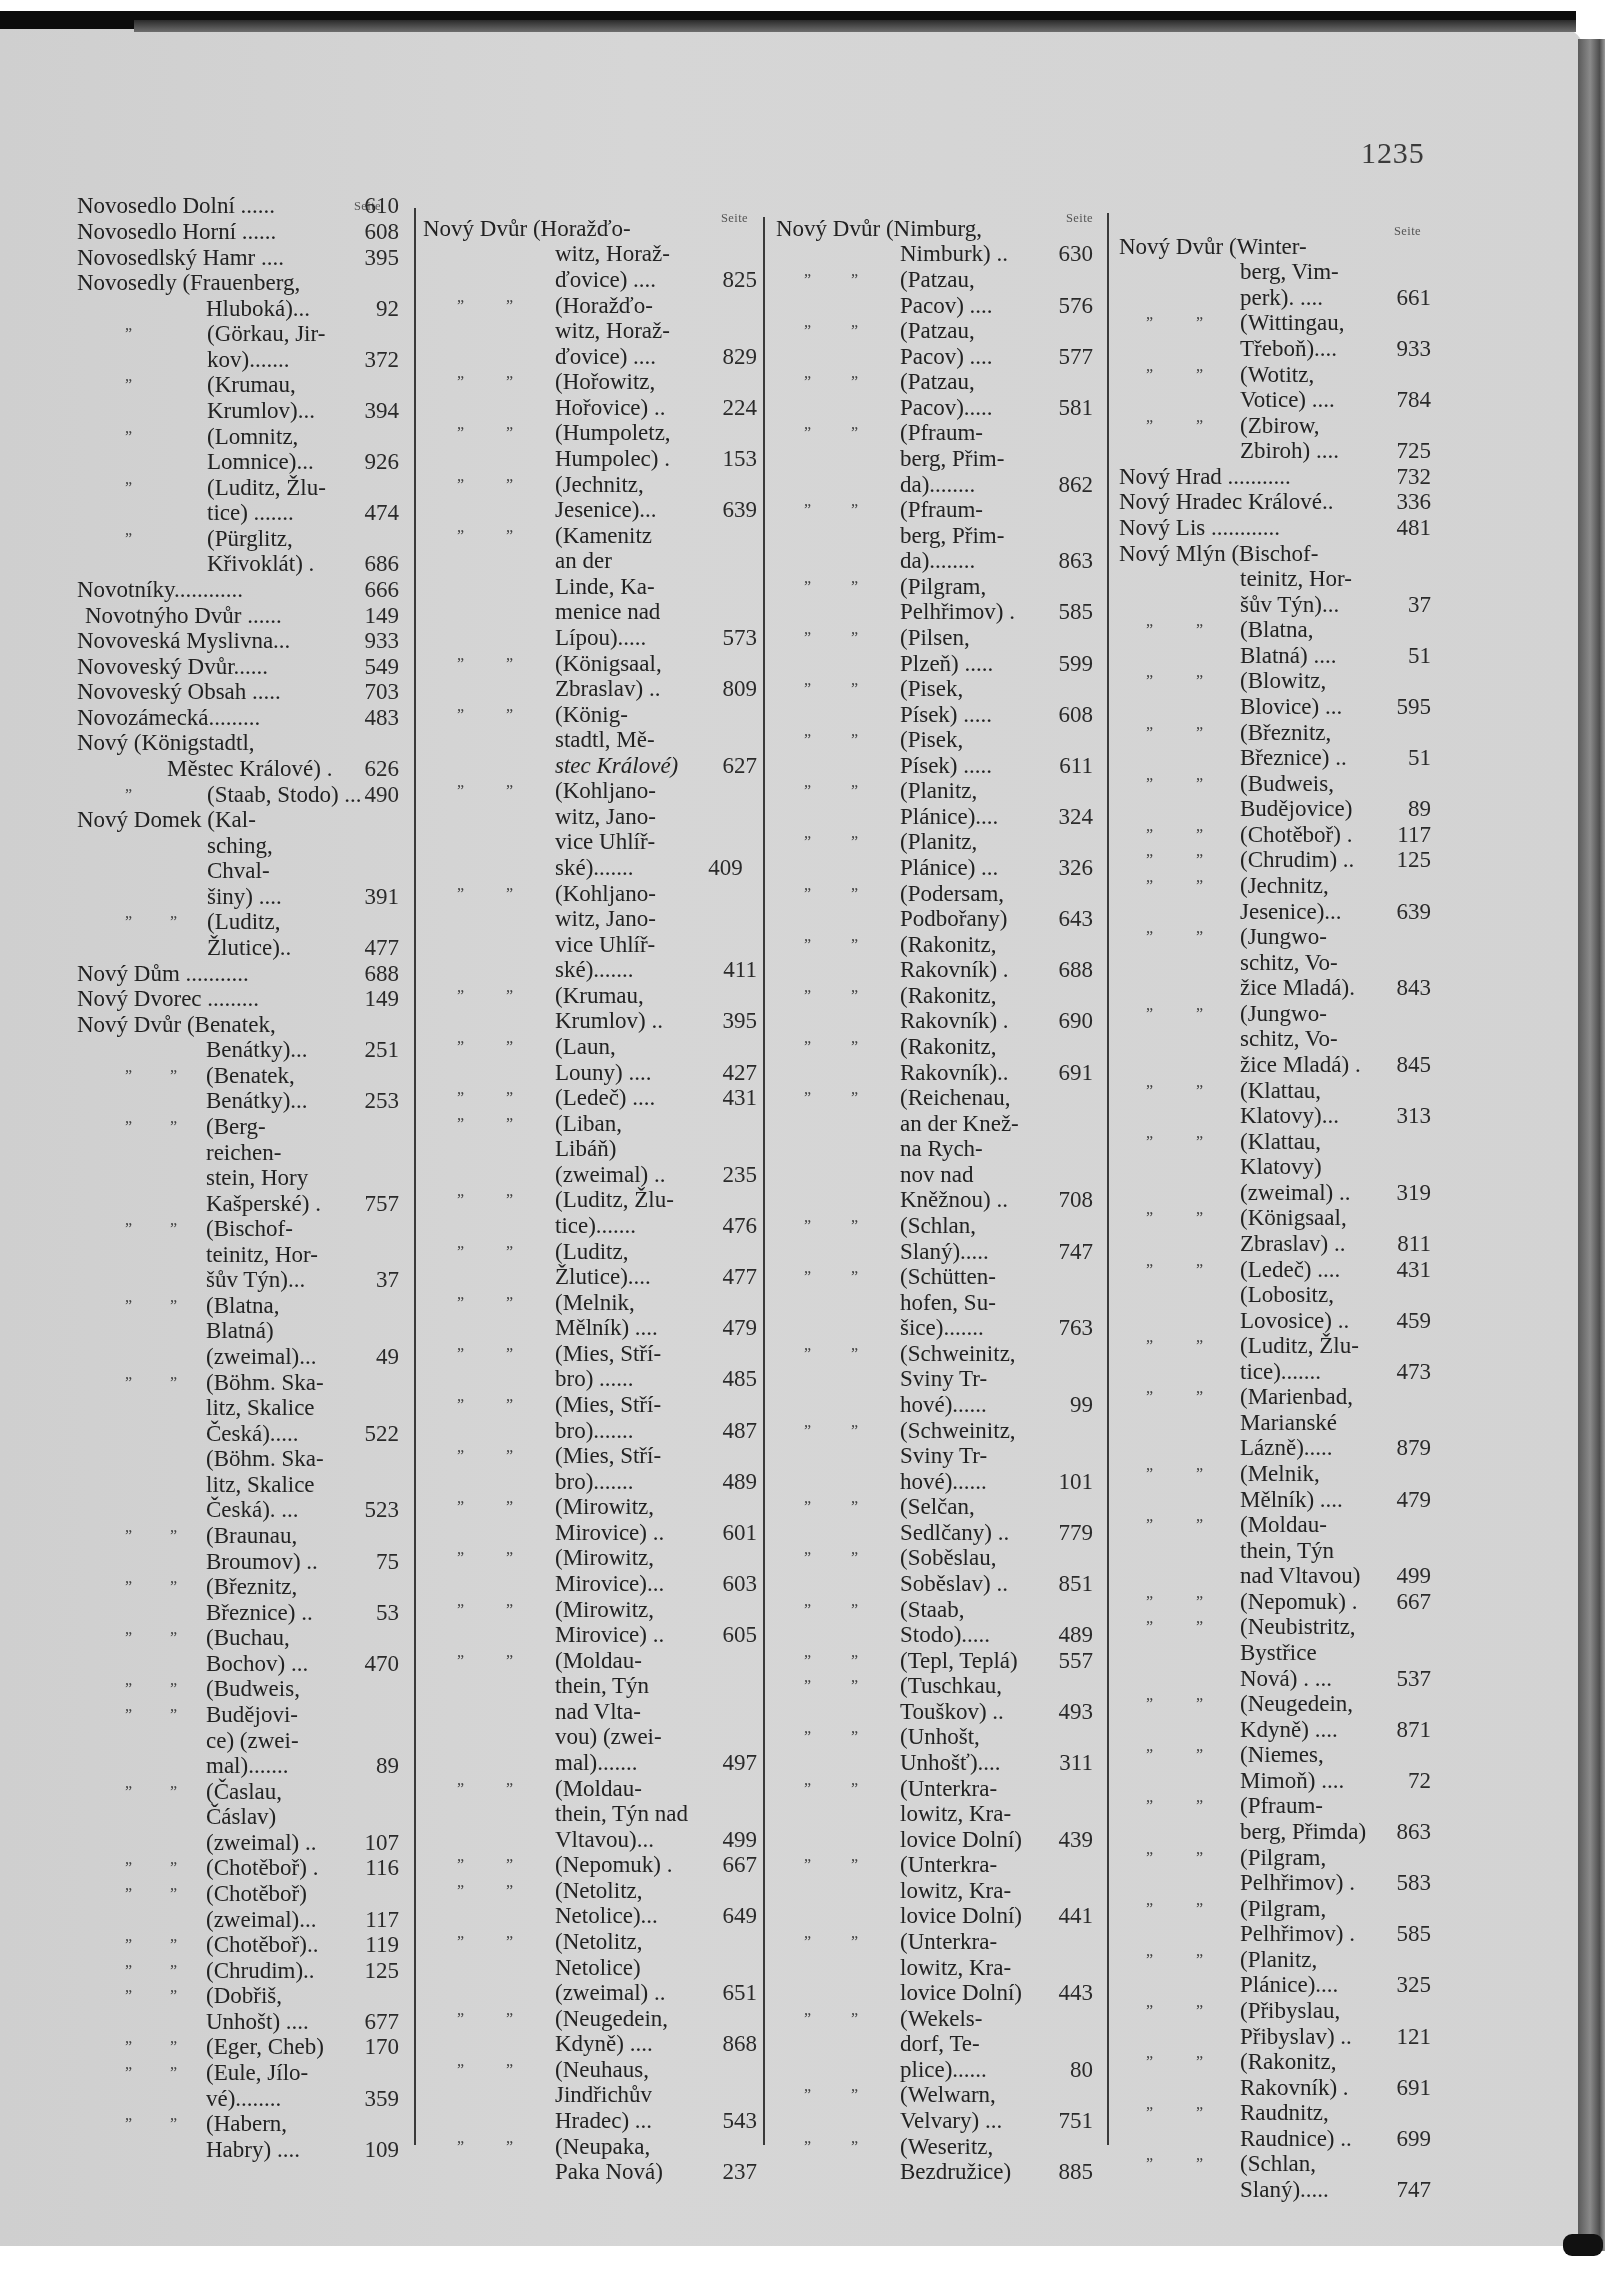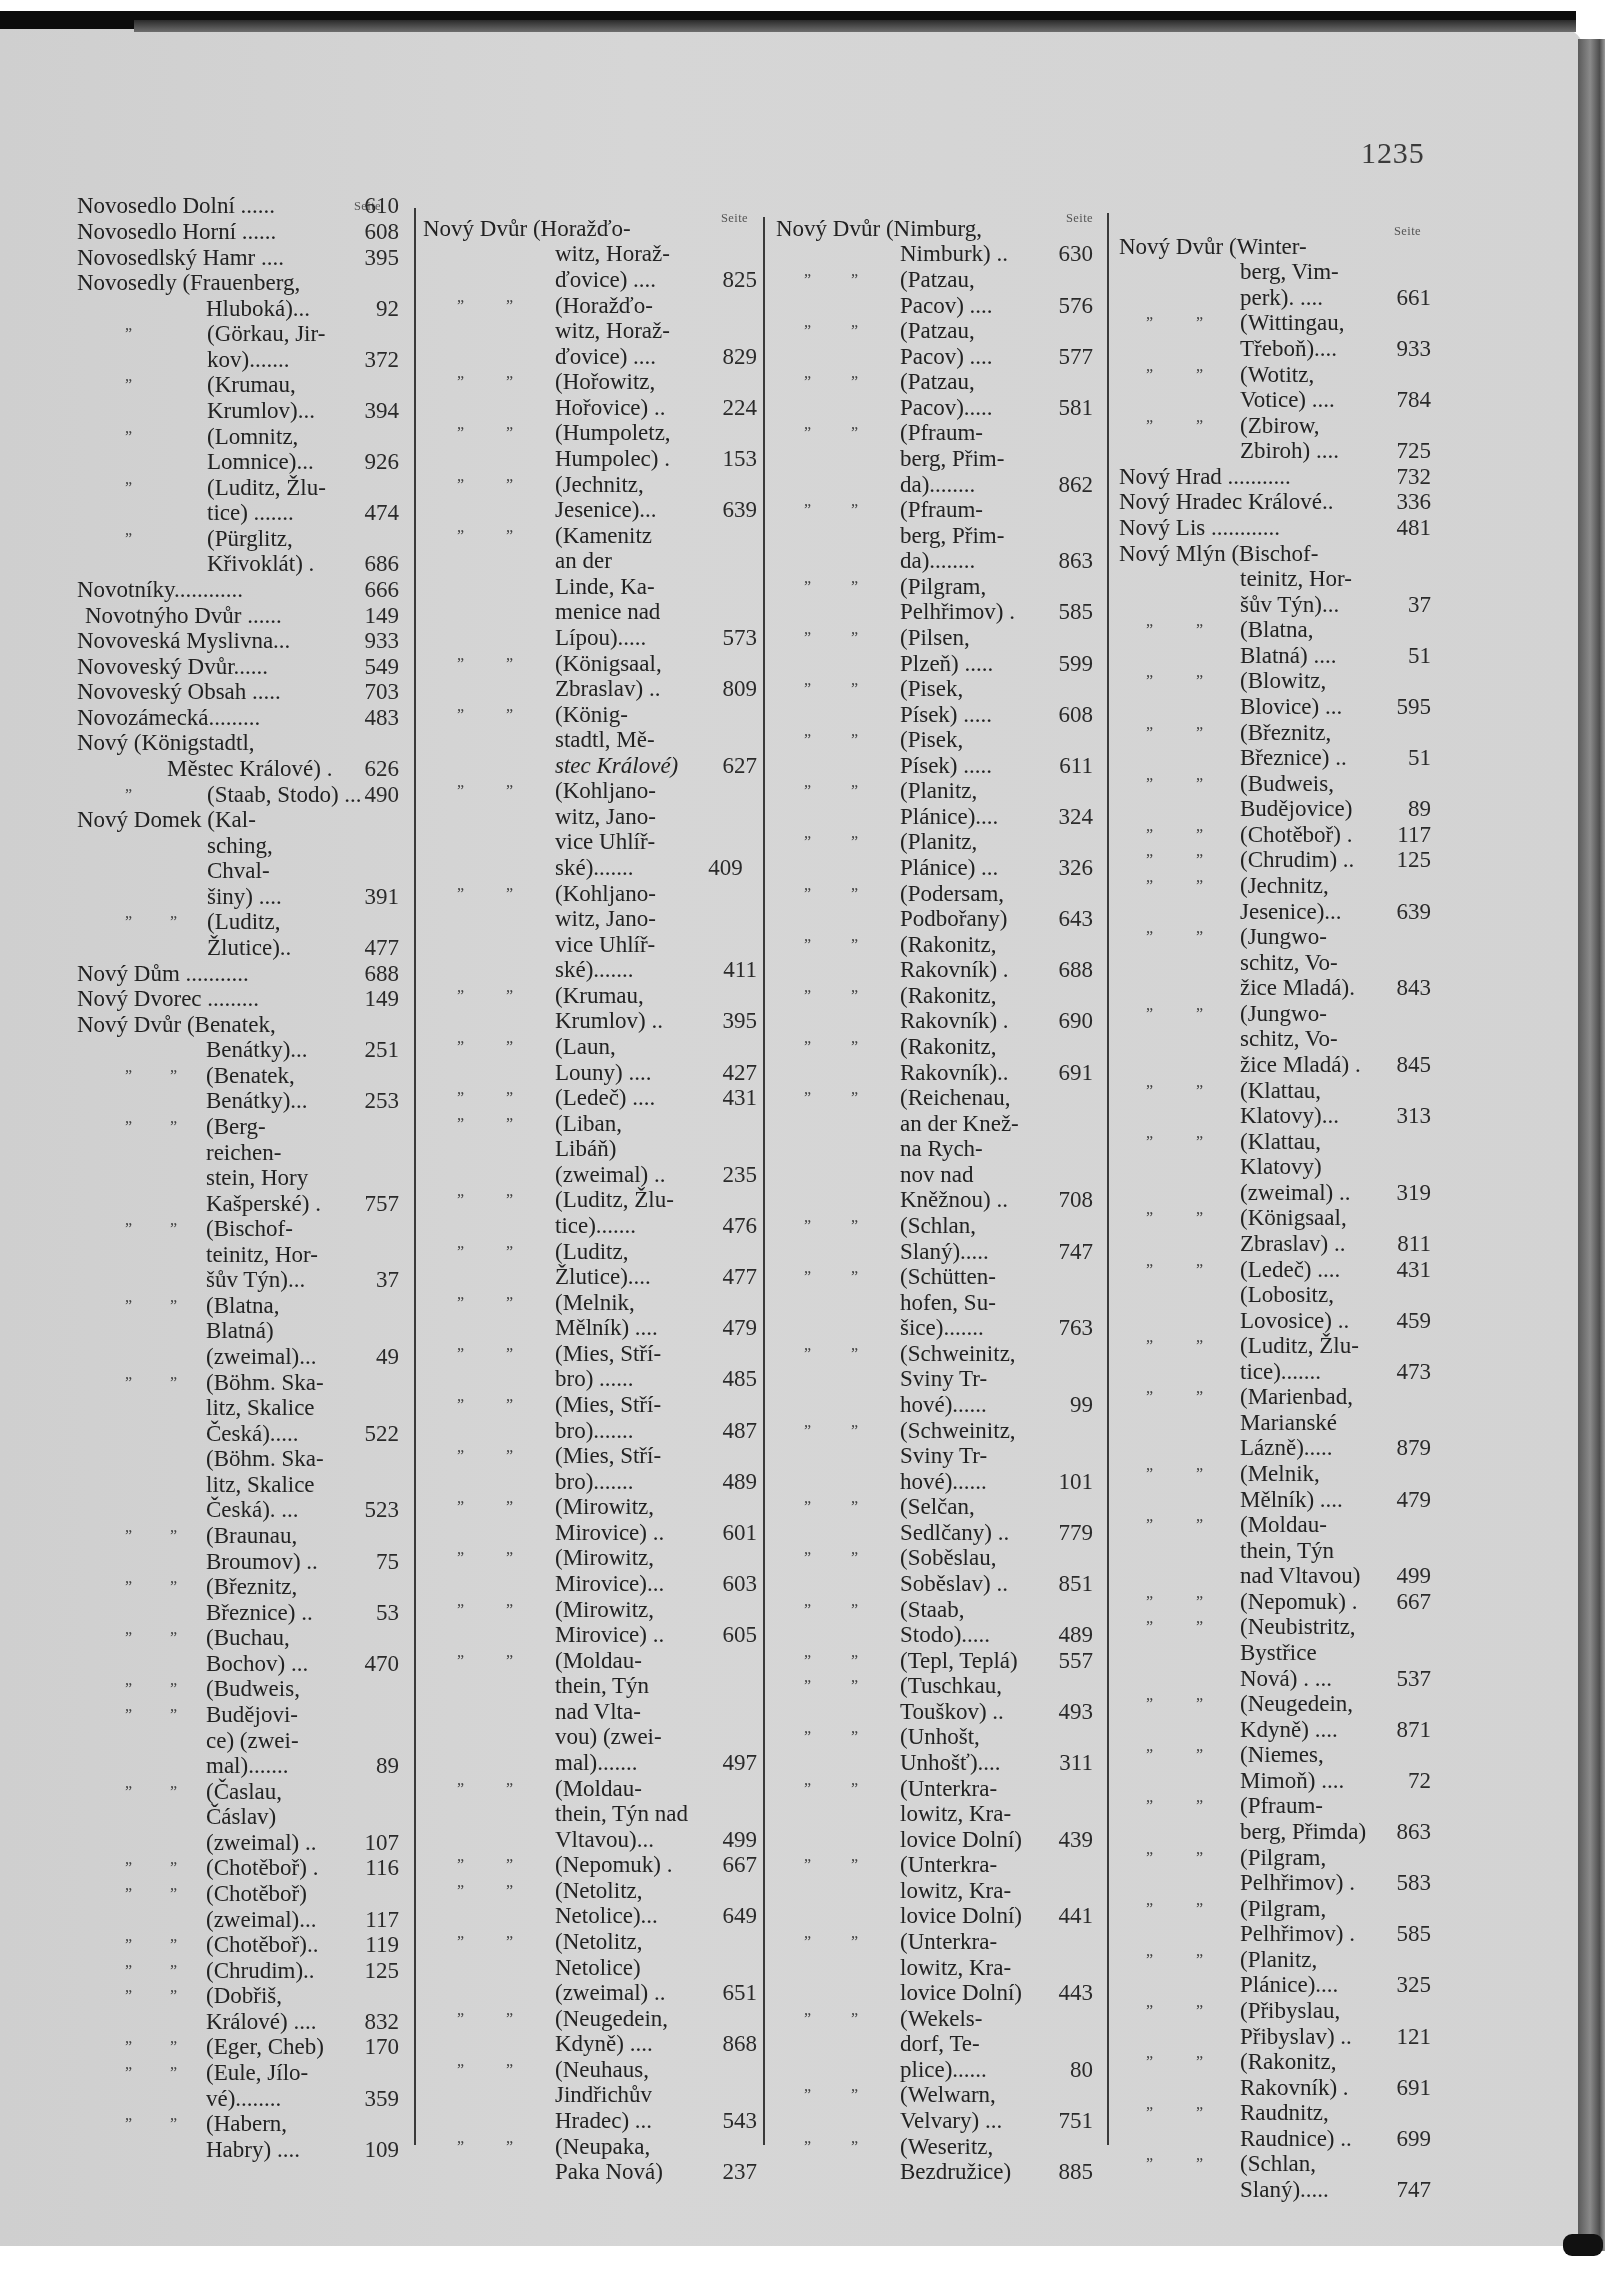"Králové) ...." div.line { text: Králové -> Unhošt }
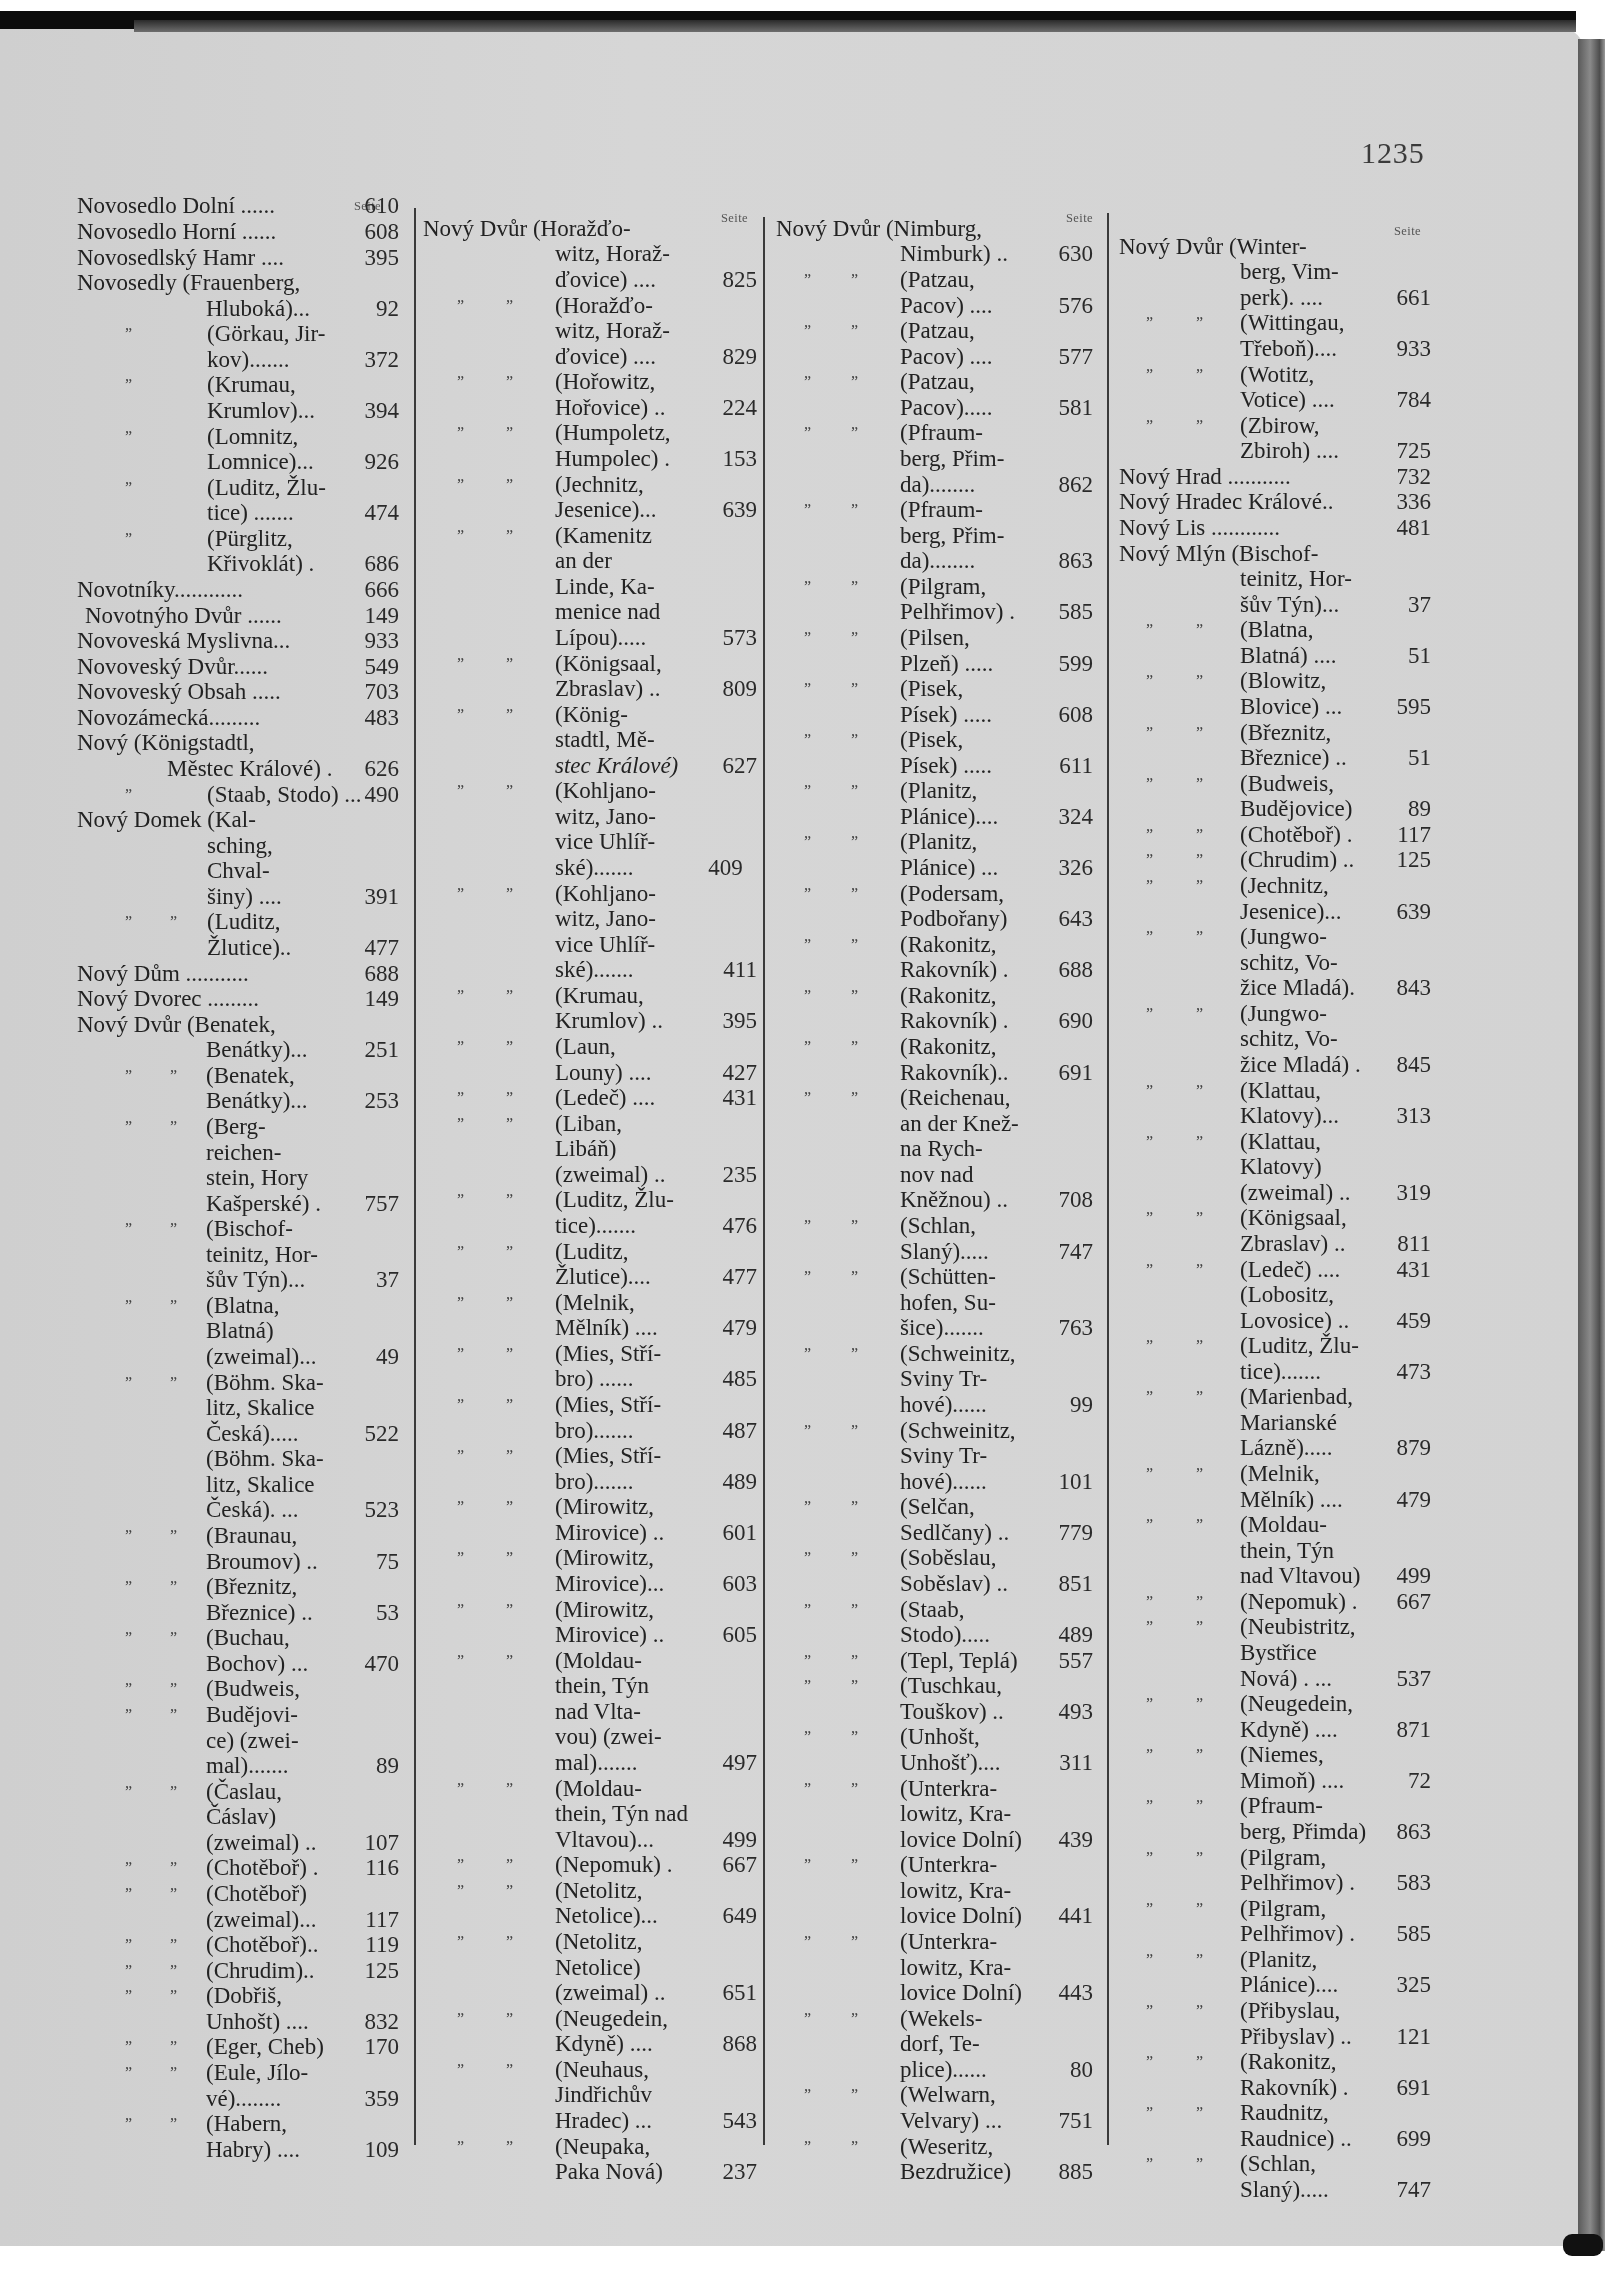"832" div.num { text: 832 -> 677 }
